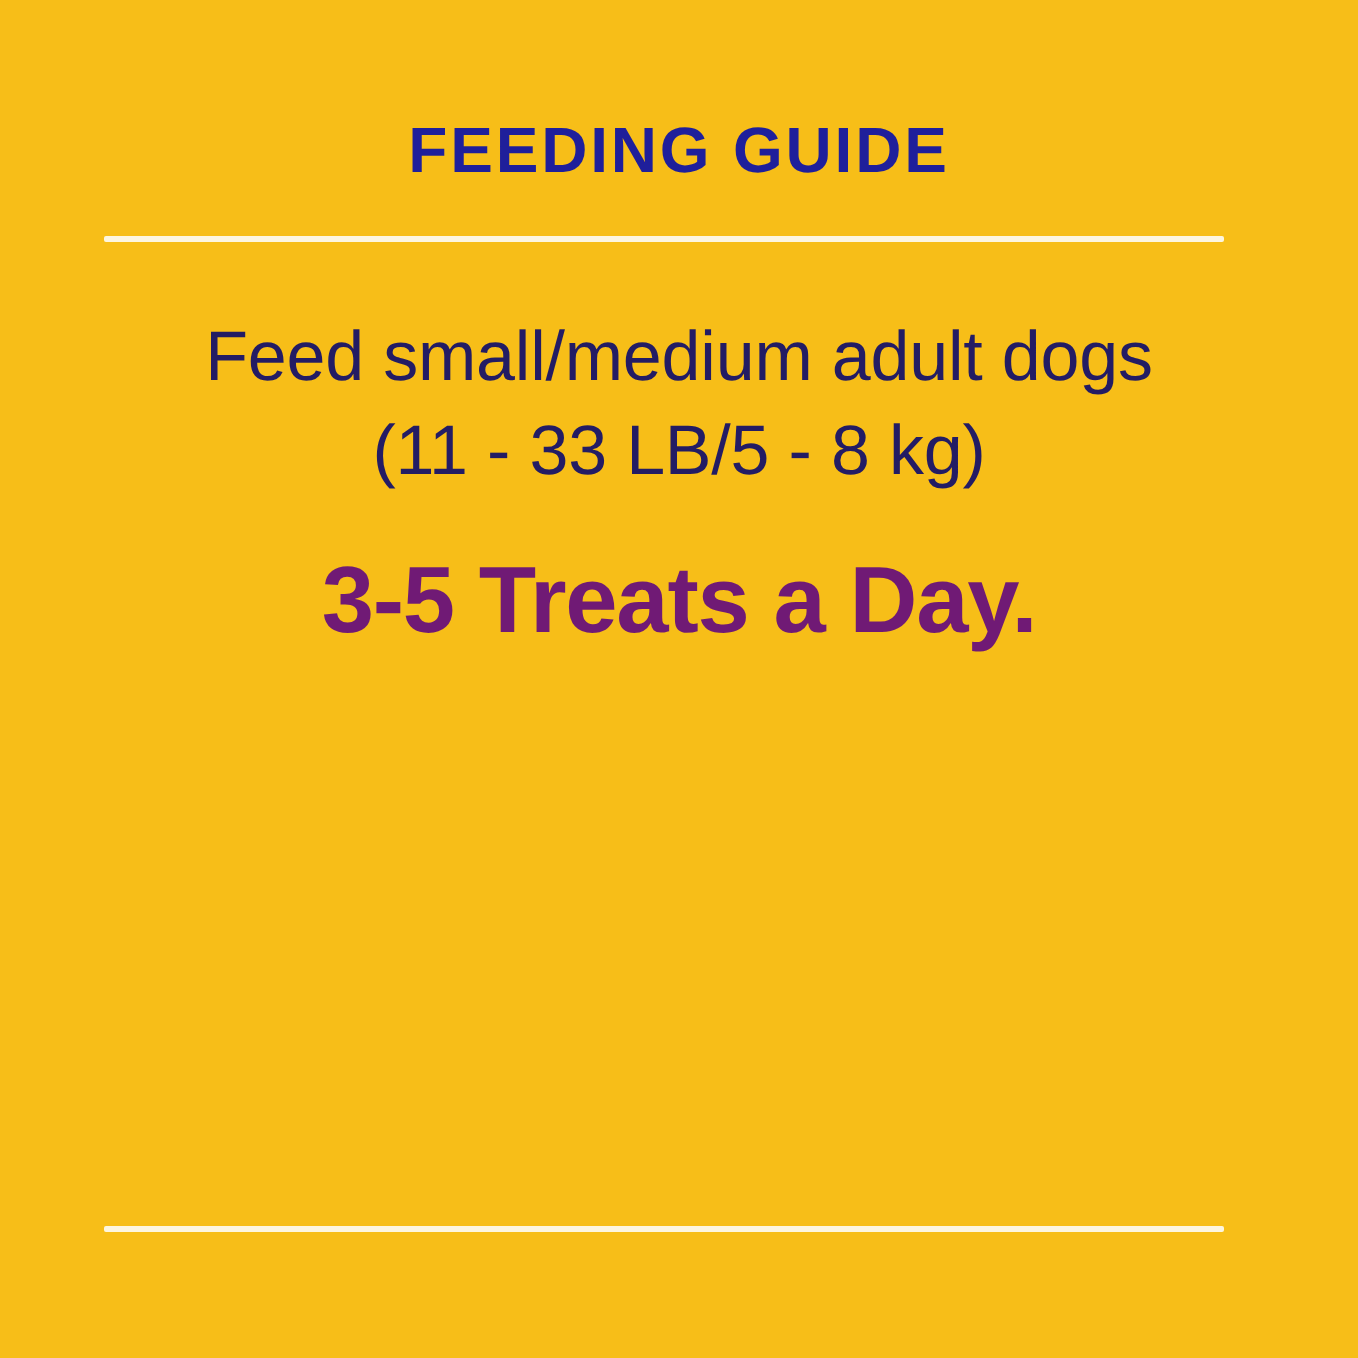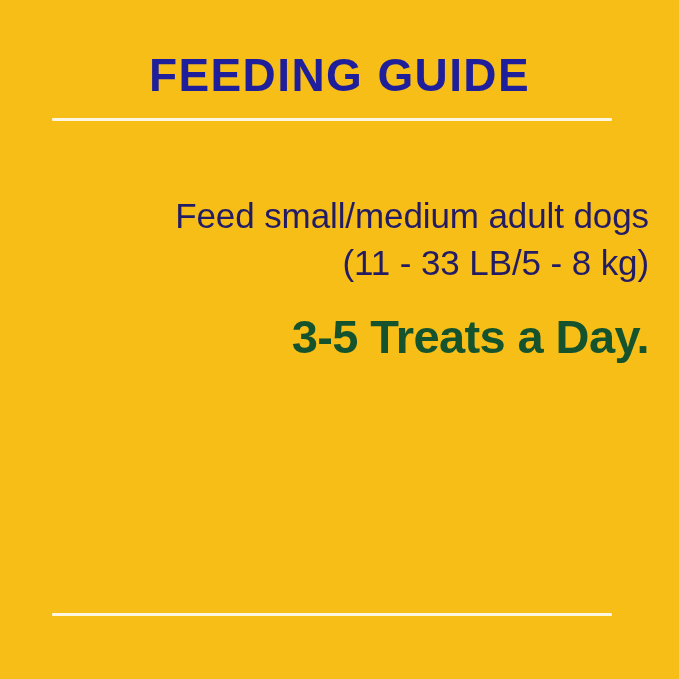"FEEDING GUIDE" .guide-title { font-size: 46px -> 32px }
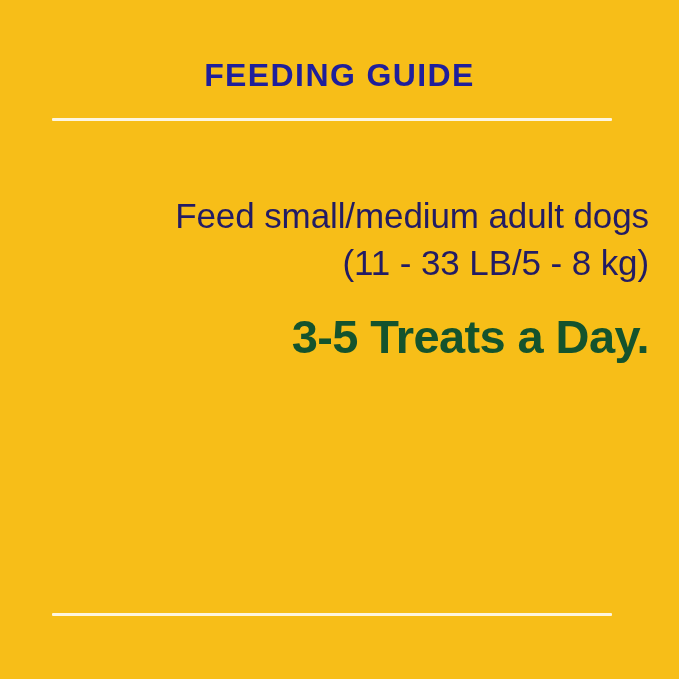"Feed small/medium adult dogs" .body-block { margin-top: 37px -> none; text-align: right -> center }
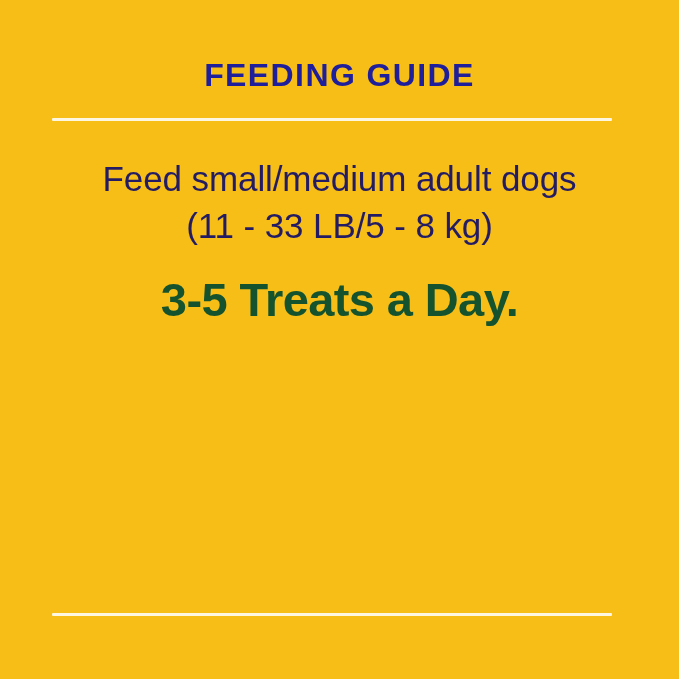"3-5 Treats a Day." .headline { color: #14532d -> #701a75 }
